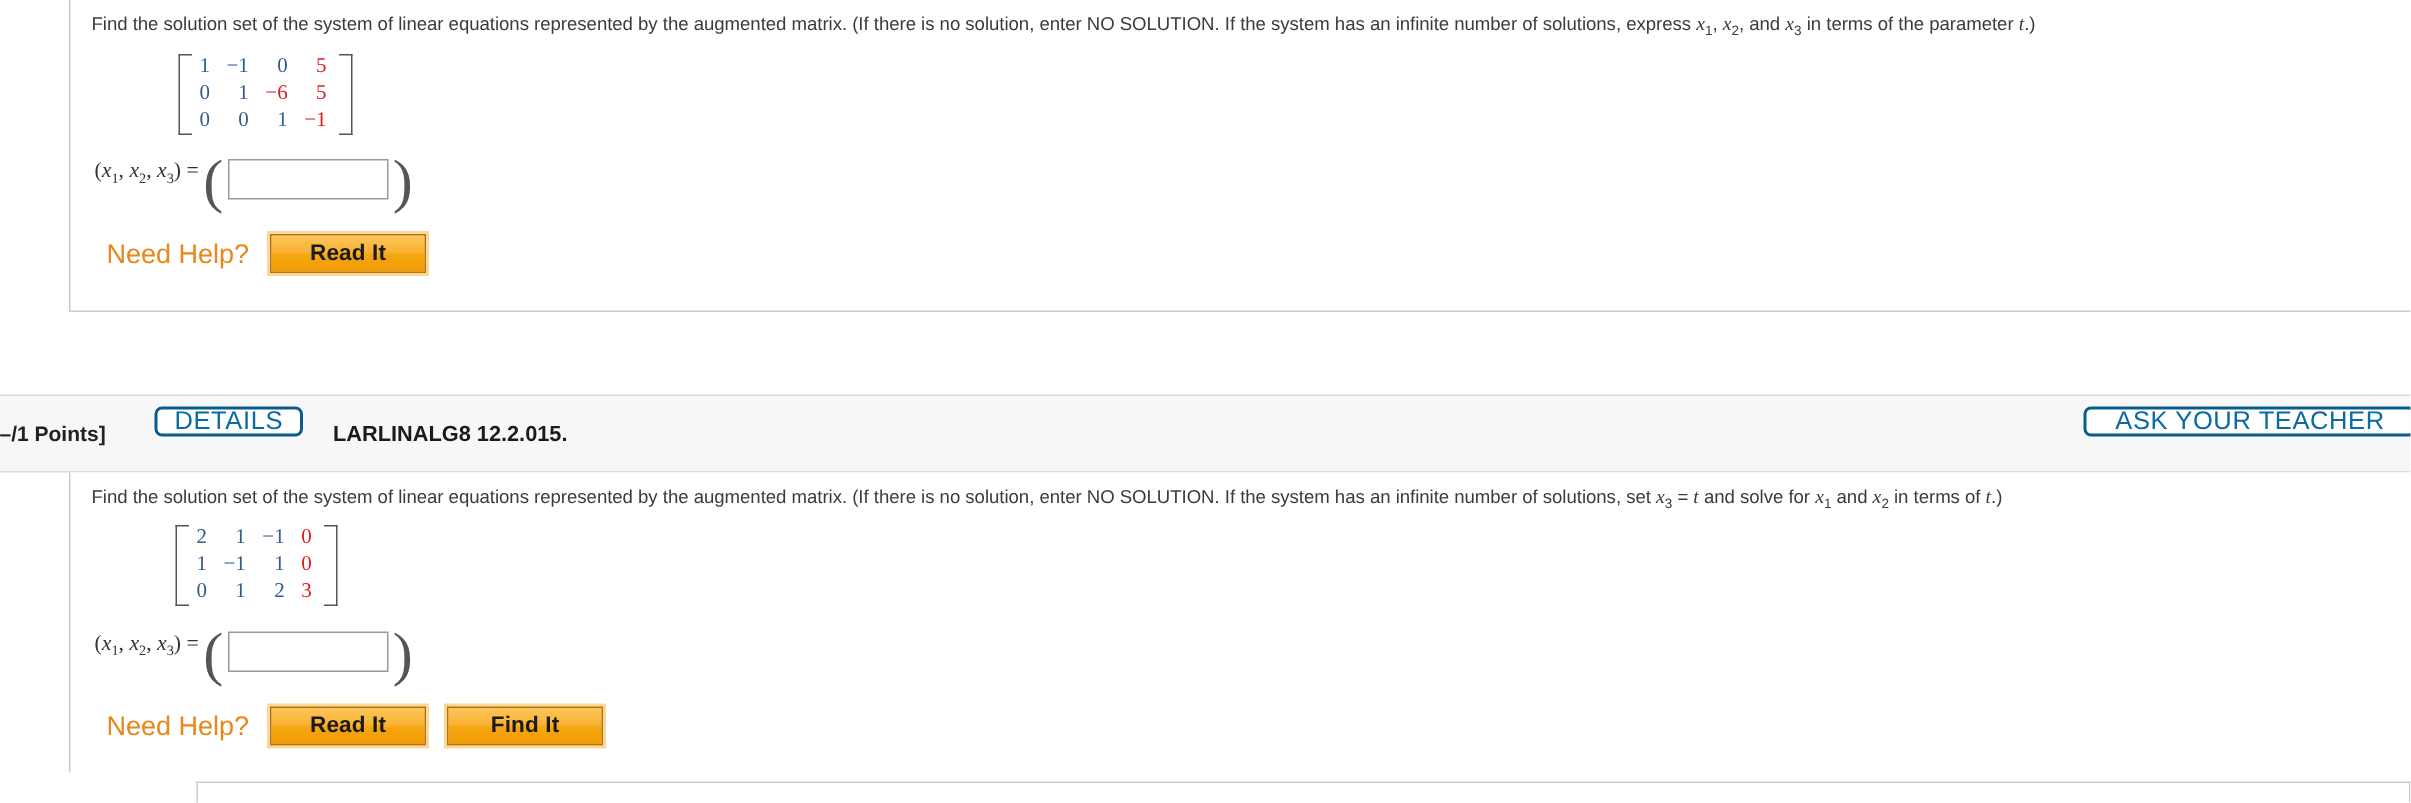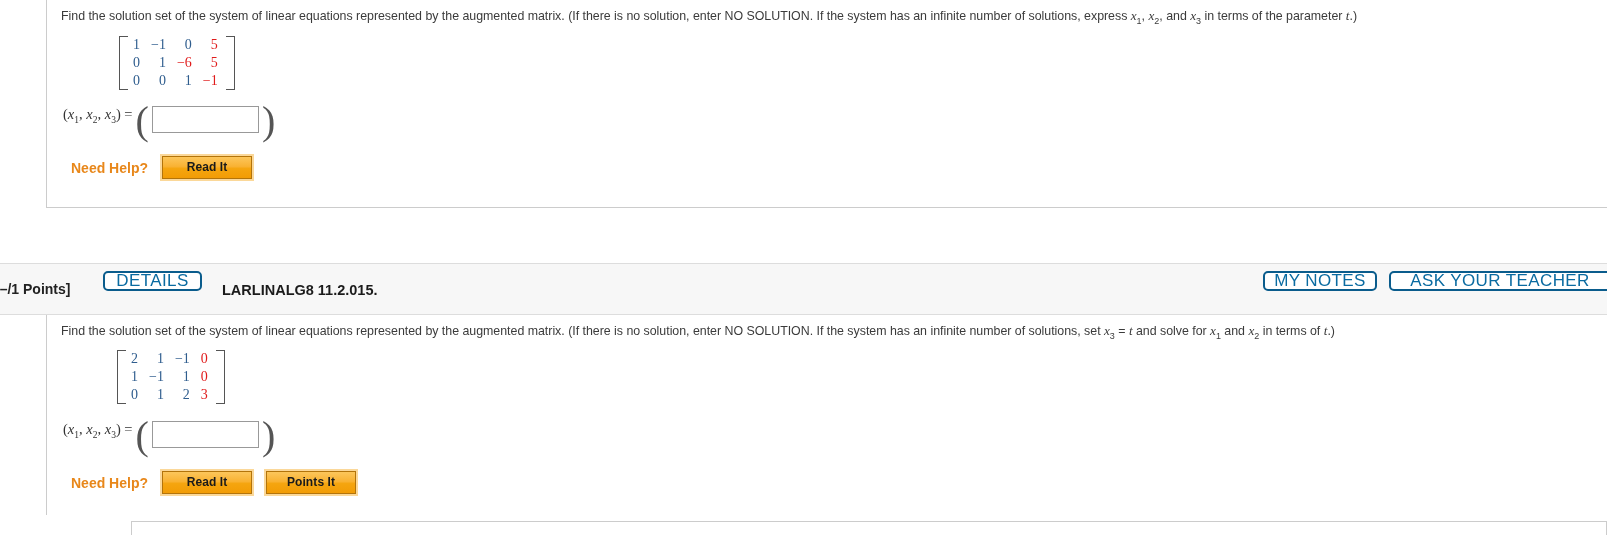"Need Help?" .need-help-label { font-size: 14px -> 18px; font-weight: bold -> normal }
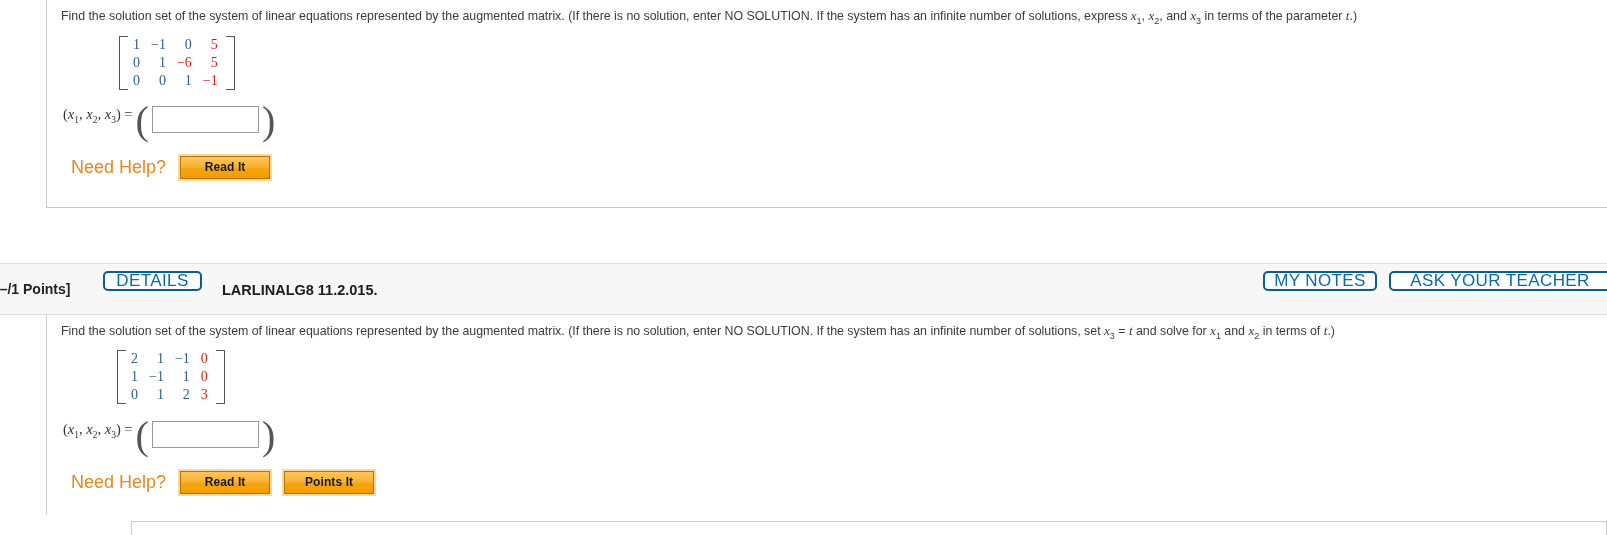"Read It" .help-btn { font-size: 12px -> 15px; width: 90px -> 104px }
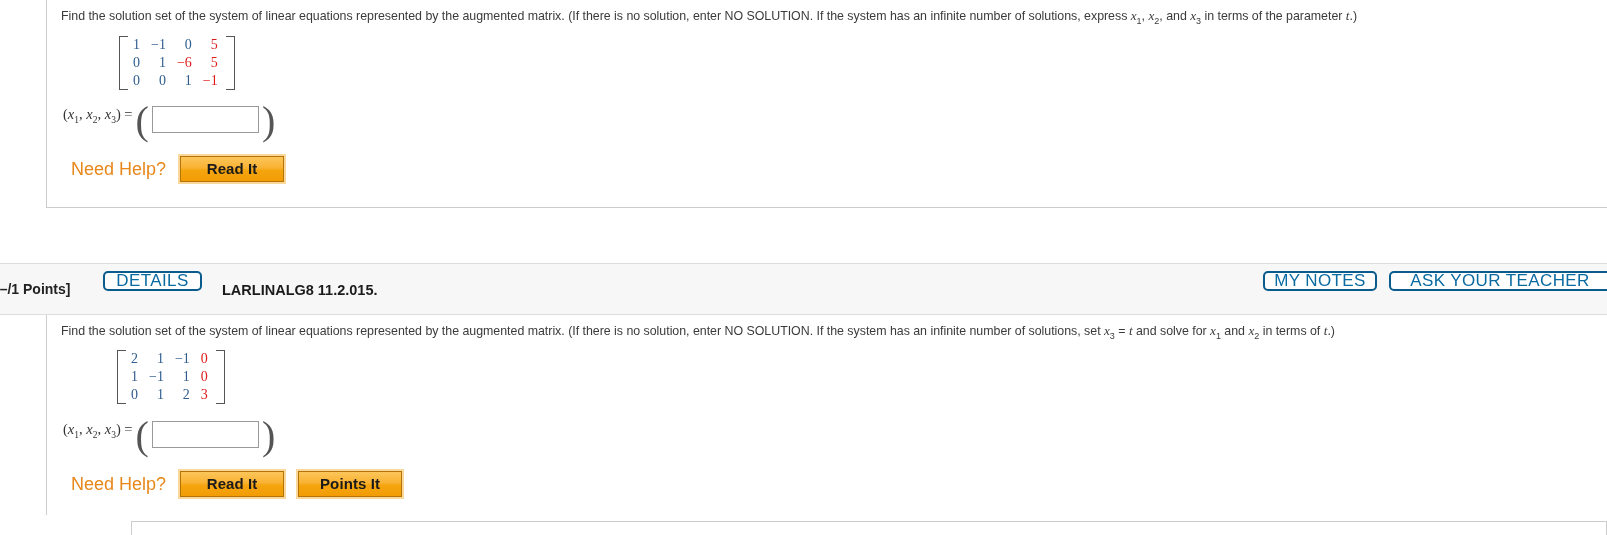"LARLINALG8 11.2.015." span.assignment-code { text: 11.2.015 -> 12.2.015 }
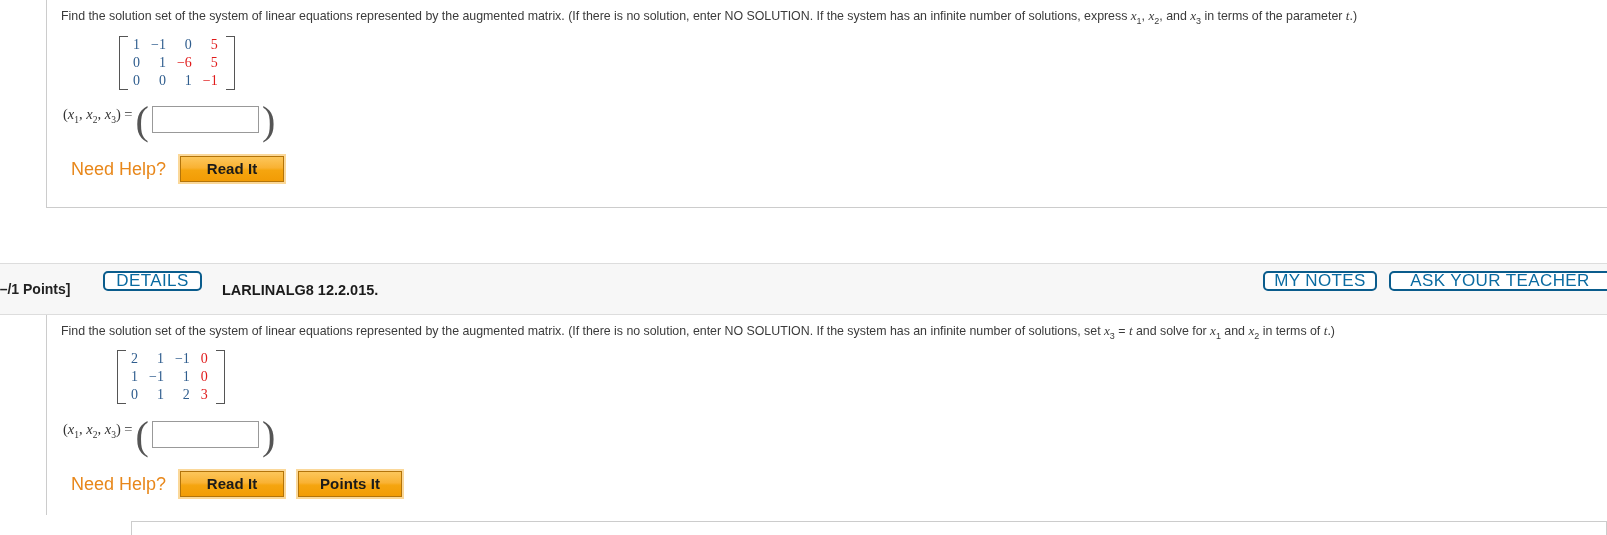"MY NOTES" div.pill { html: <div>MY NOTES</div> -> none }
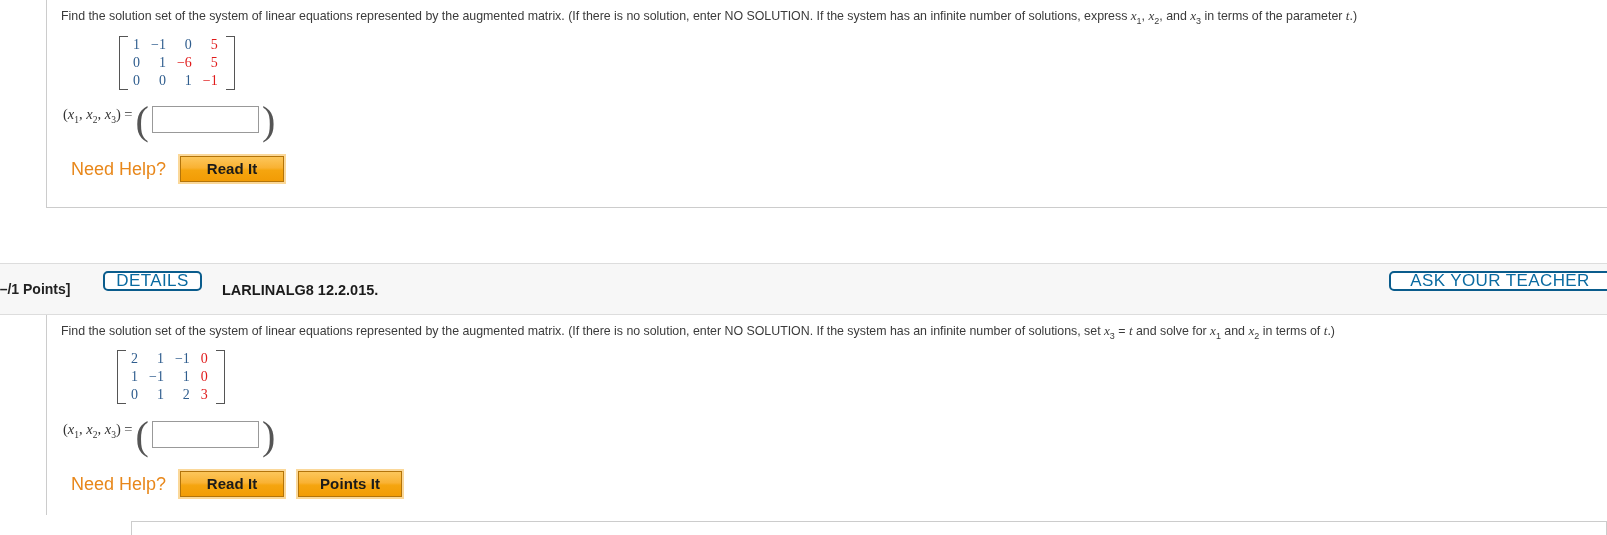"Points It" span.help-btn { text: Points -> Find }
